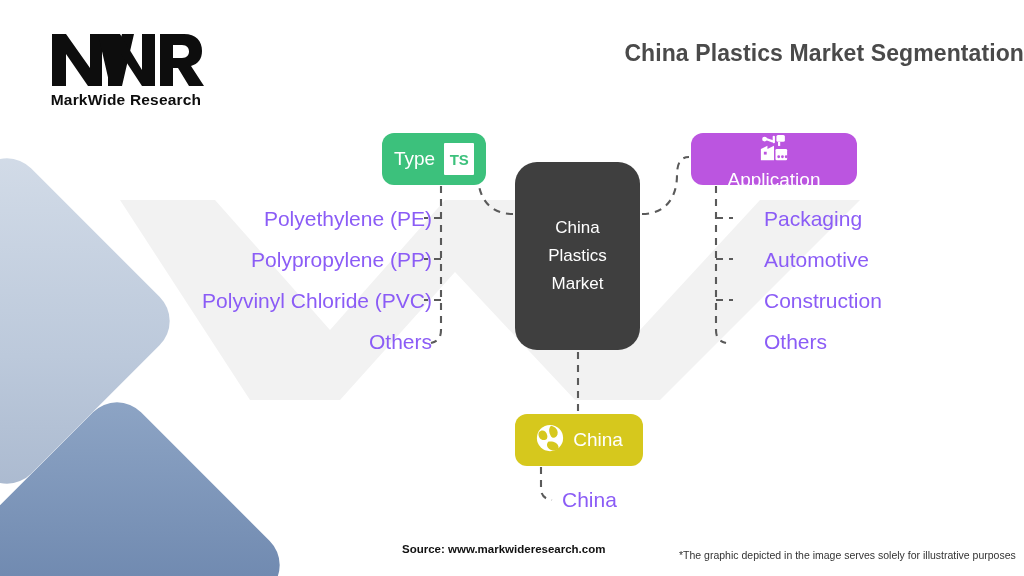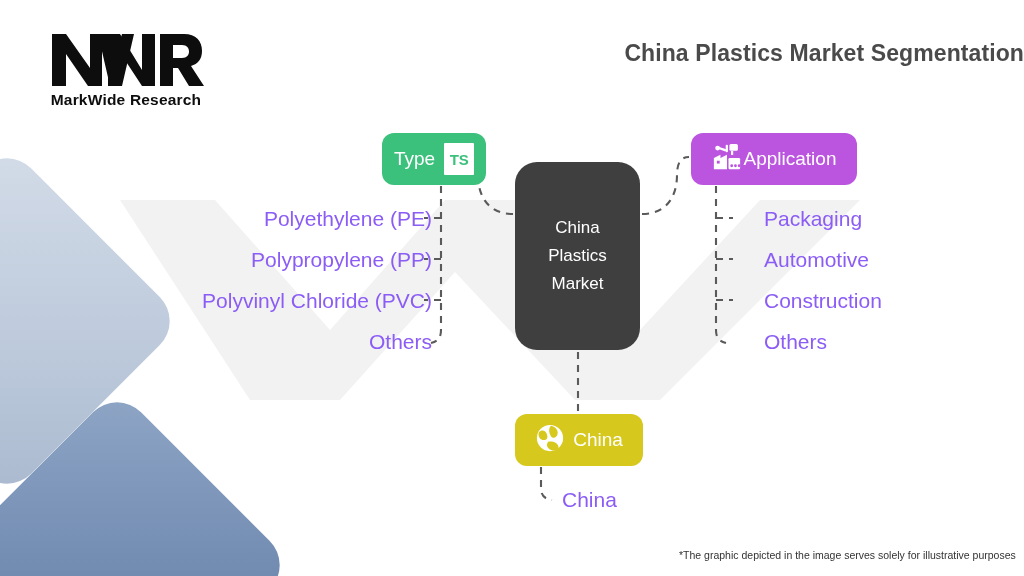"Application" #node-application { flex-direction: none -> column; justify-content: center -> none }
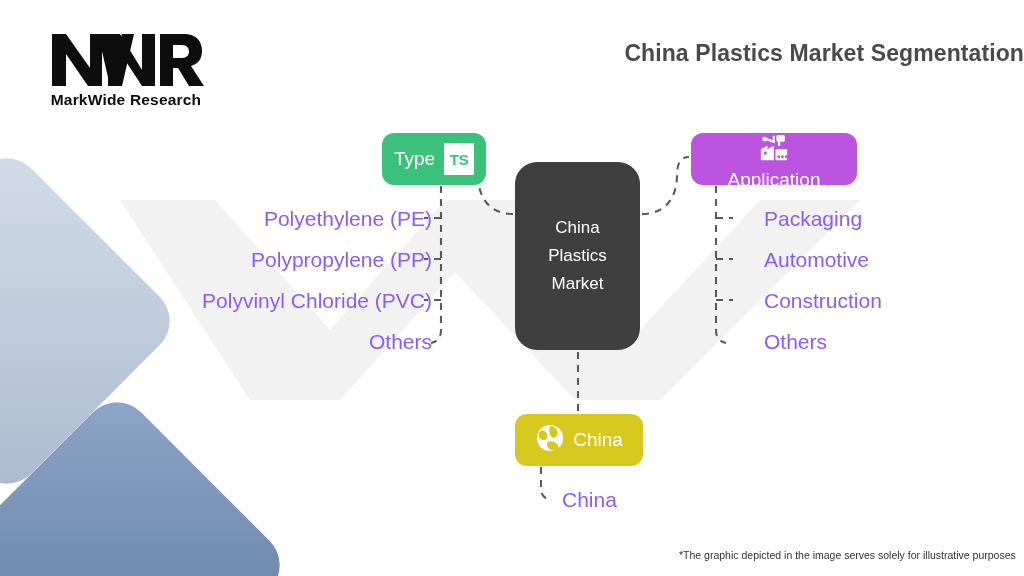"Source: www.markwideresearch.com" div.source { html: none -> <div>Source: www.markwideresearch.com</div> }
